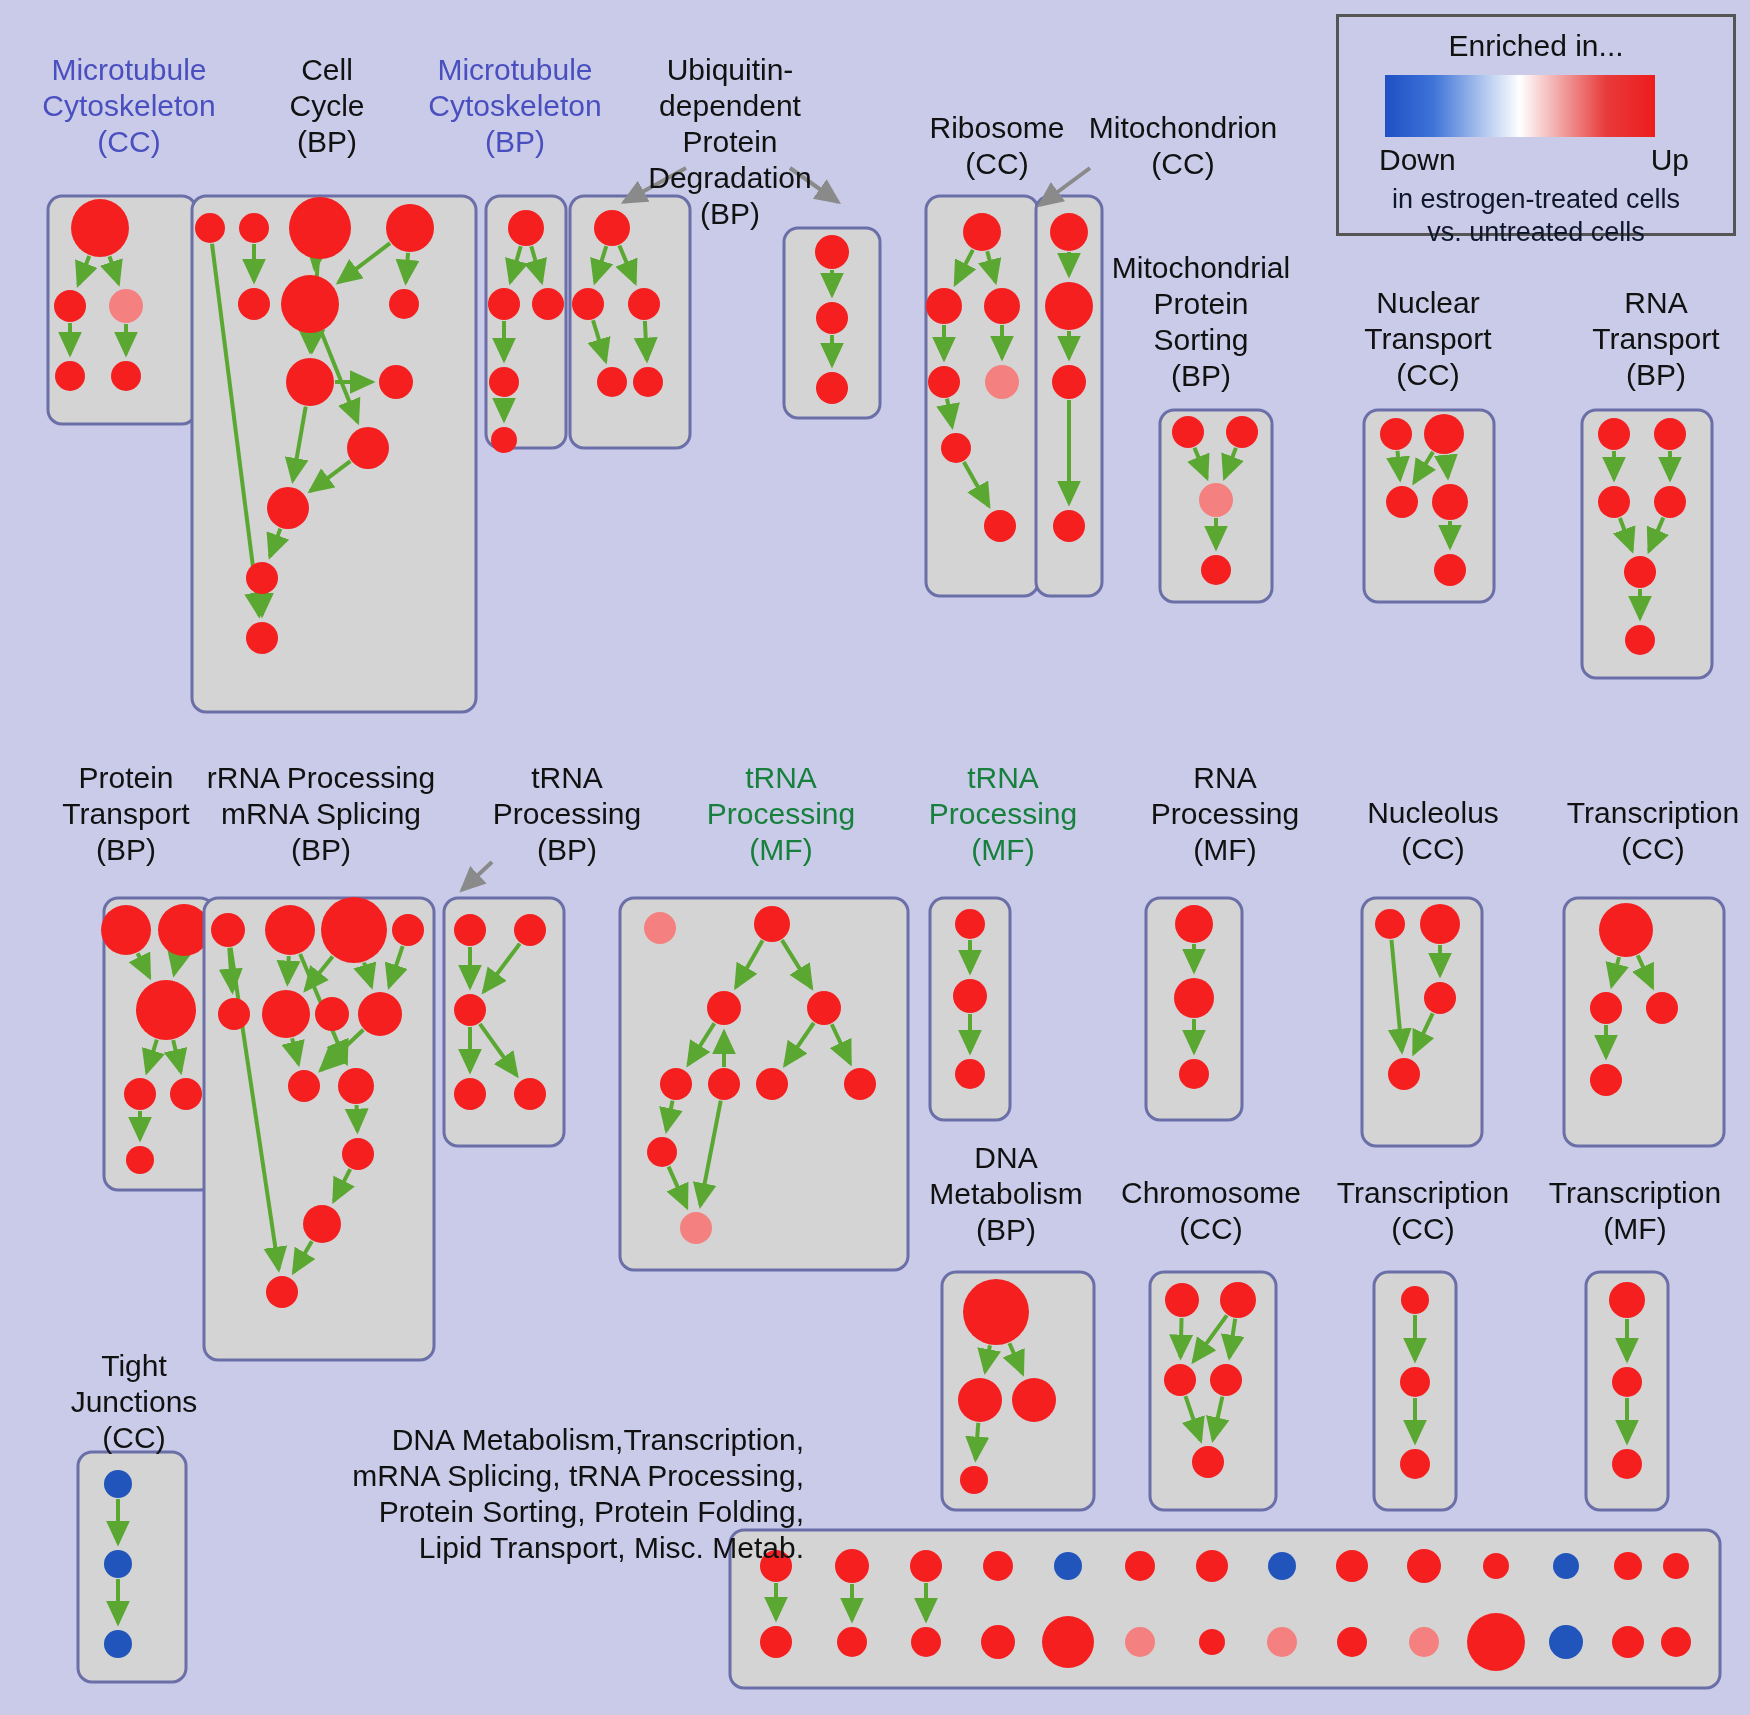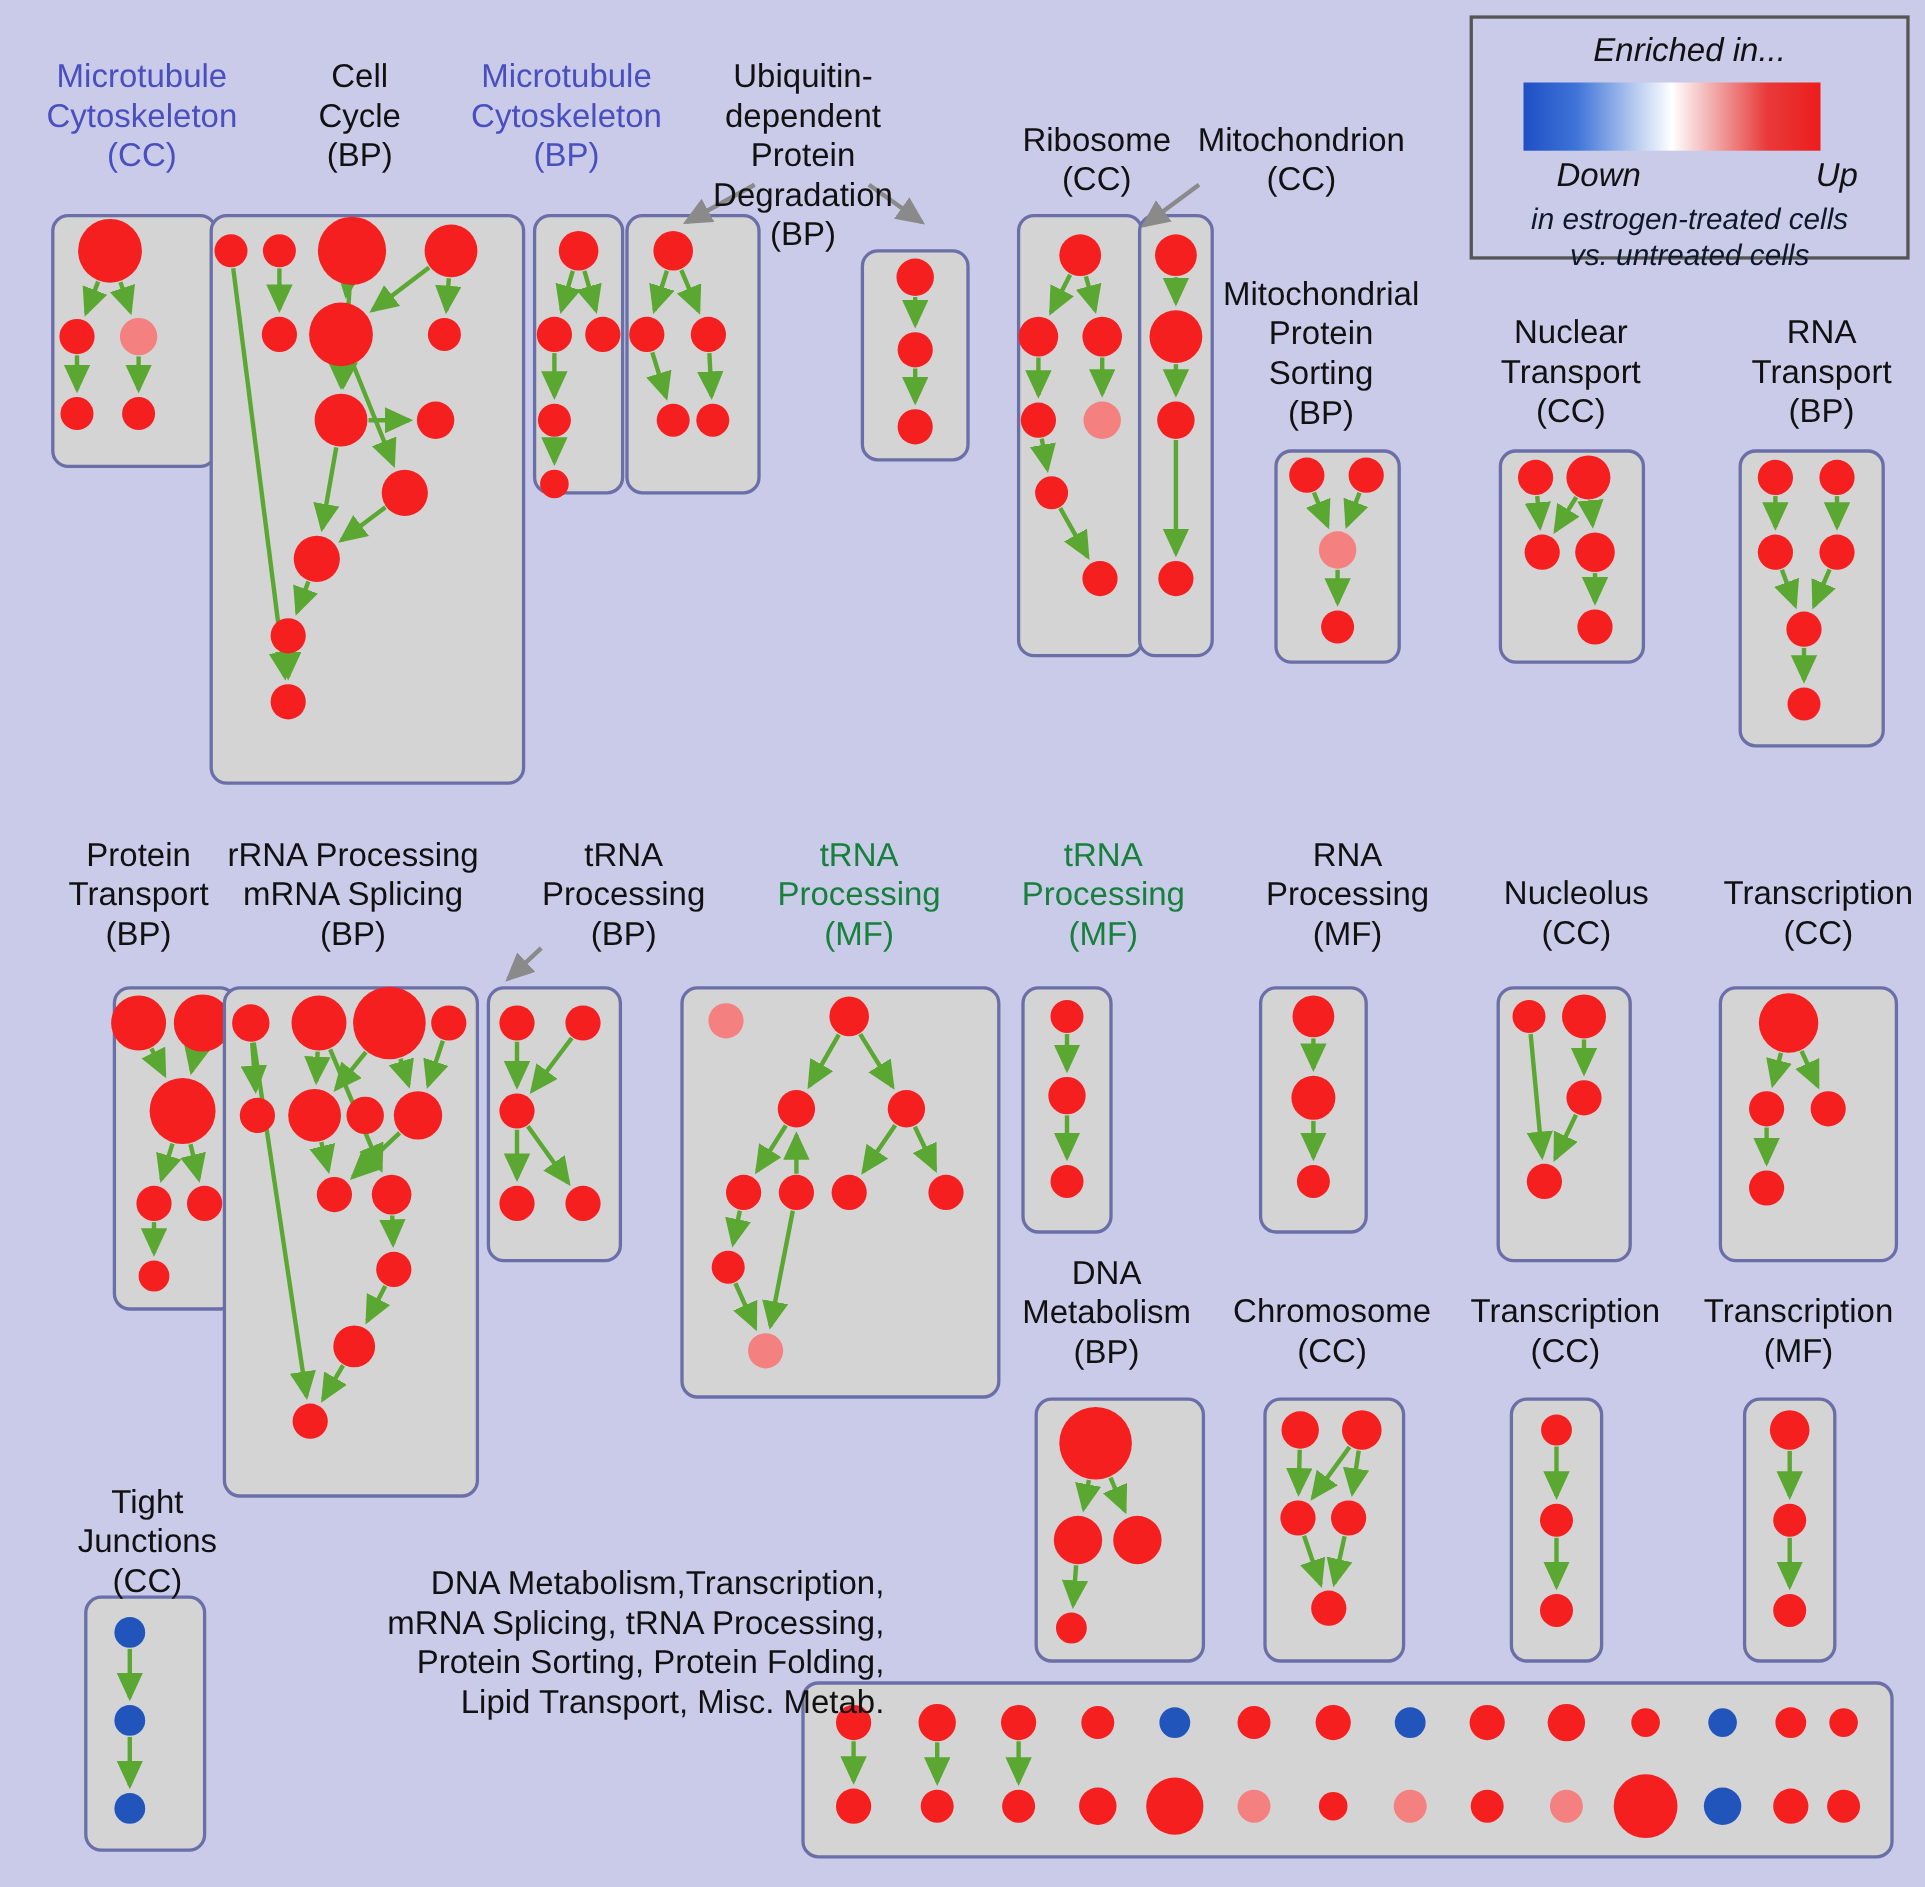"Enriched in..." div.legend { font-style: italic -> none }
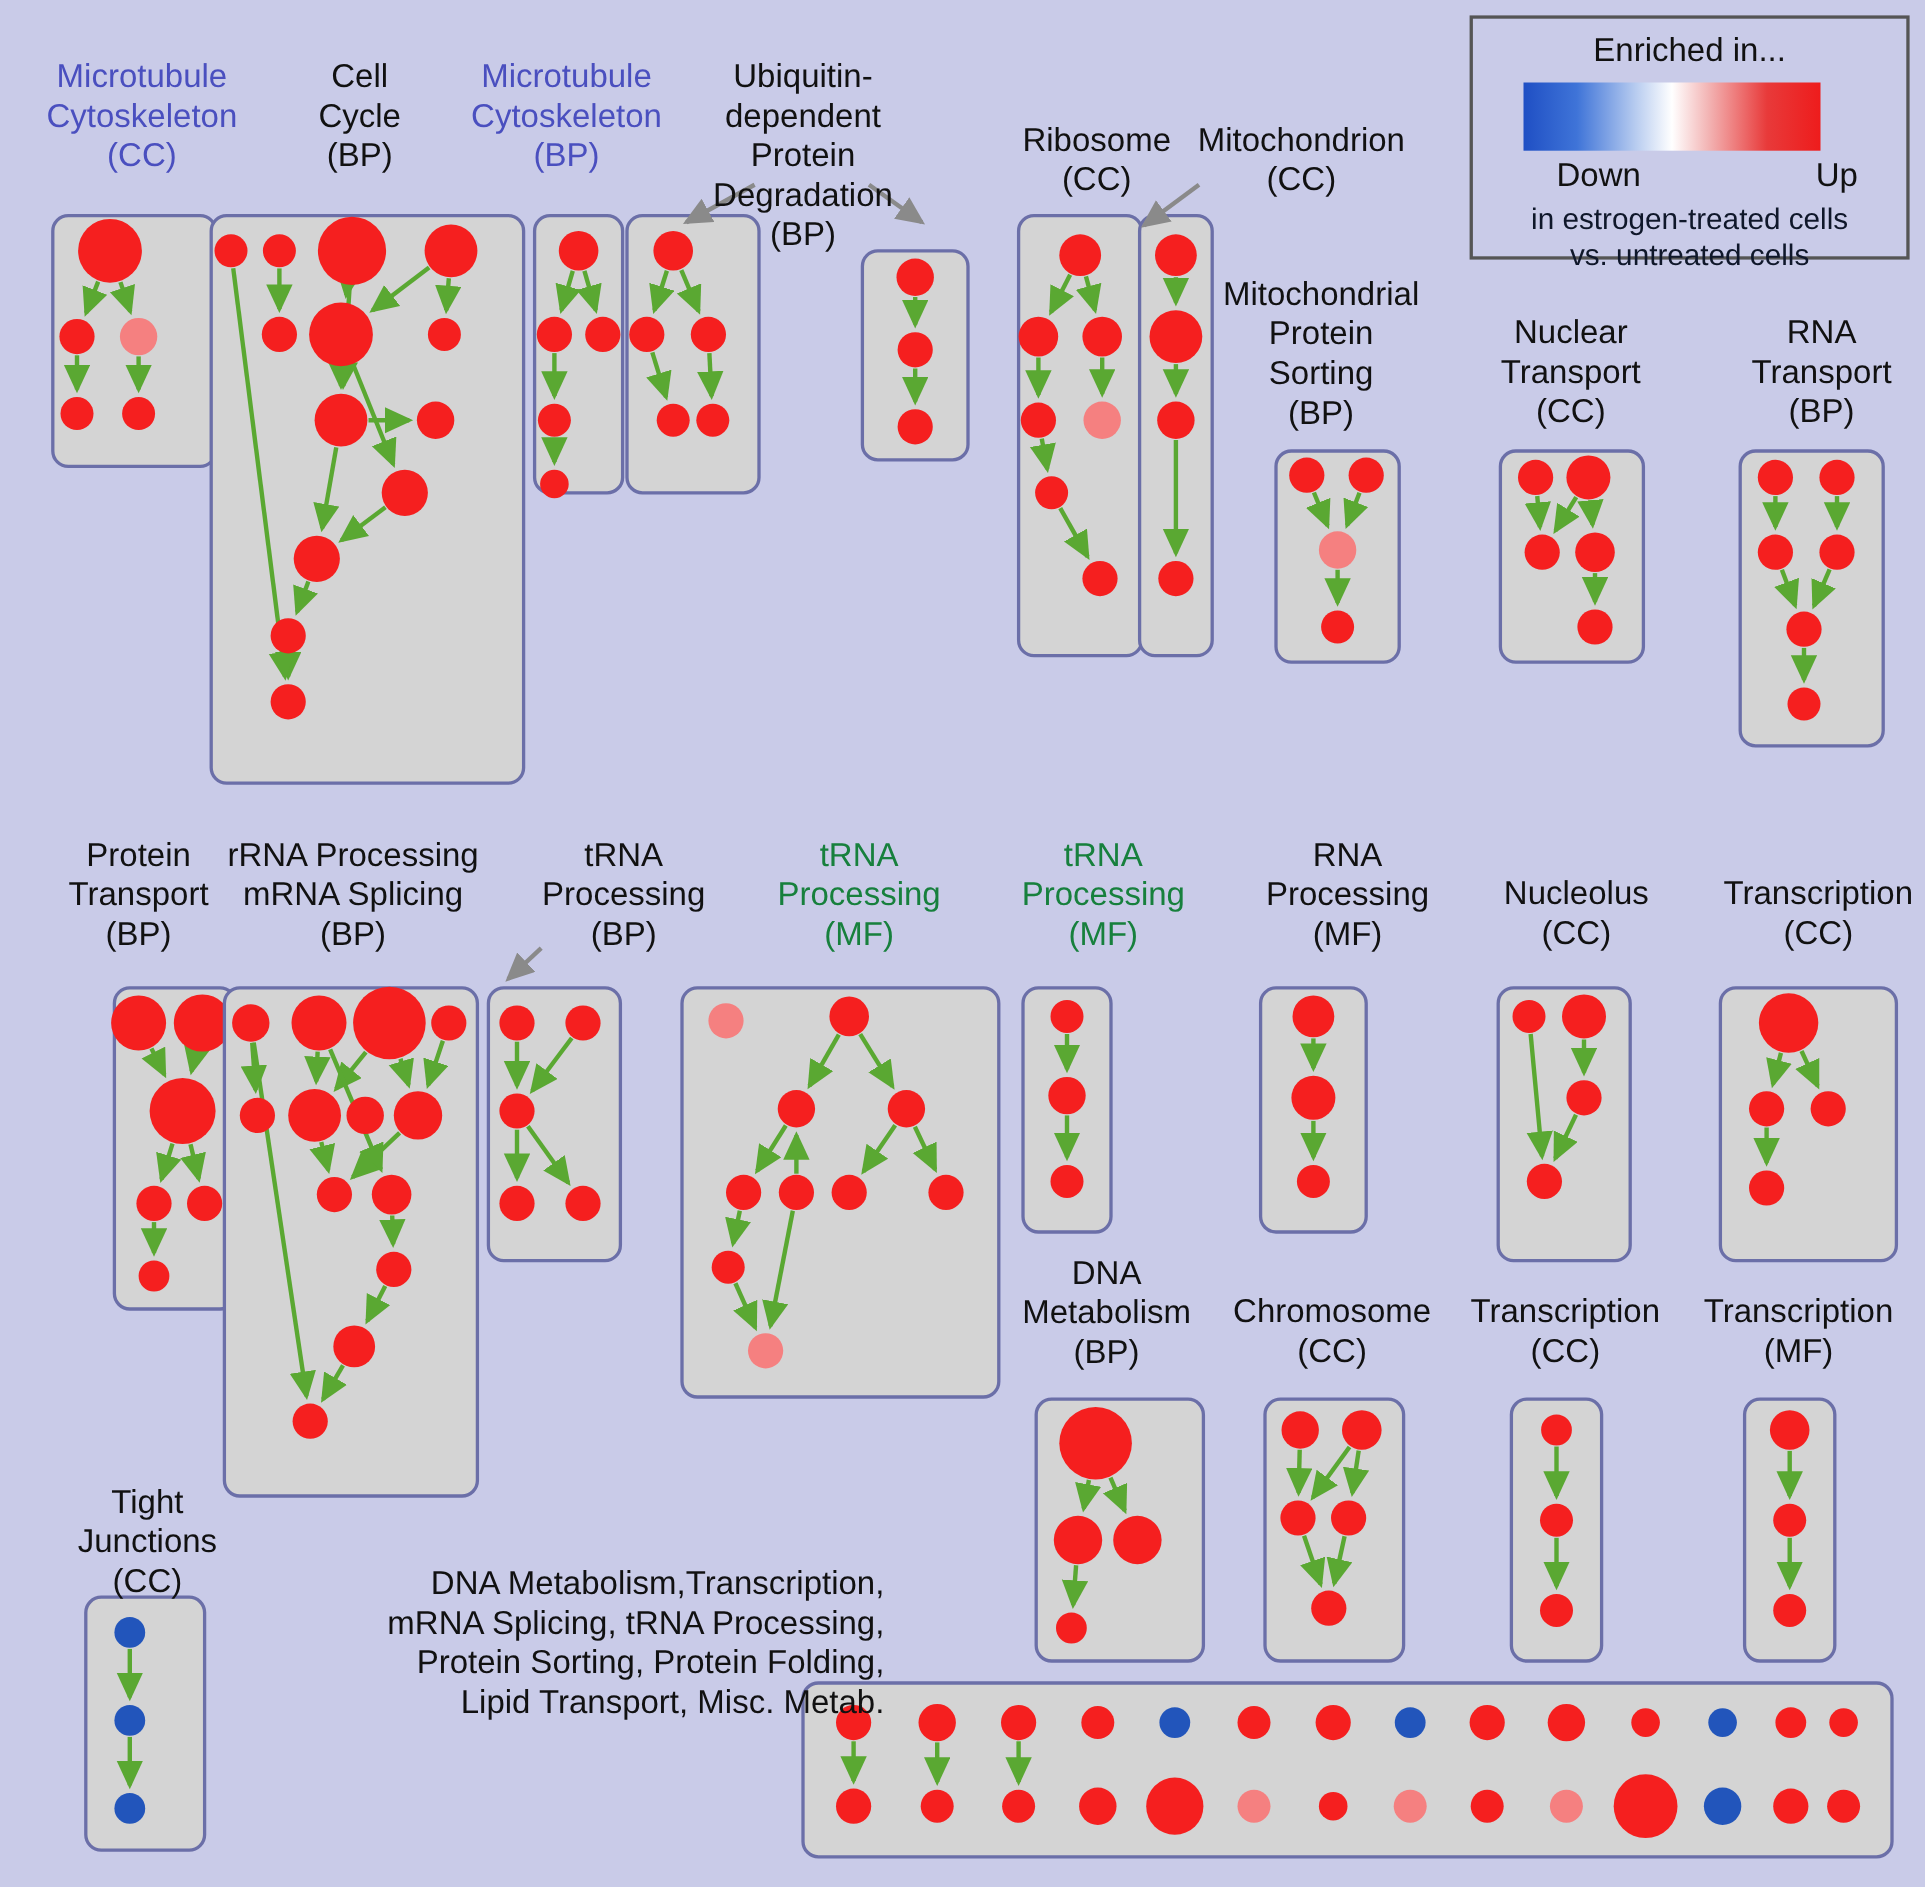"Down" .legend-down { margin-left: 36px -> none }
